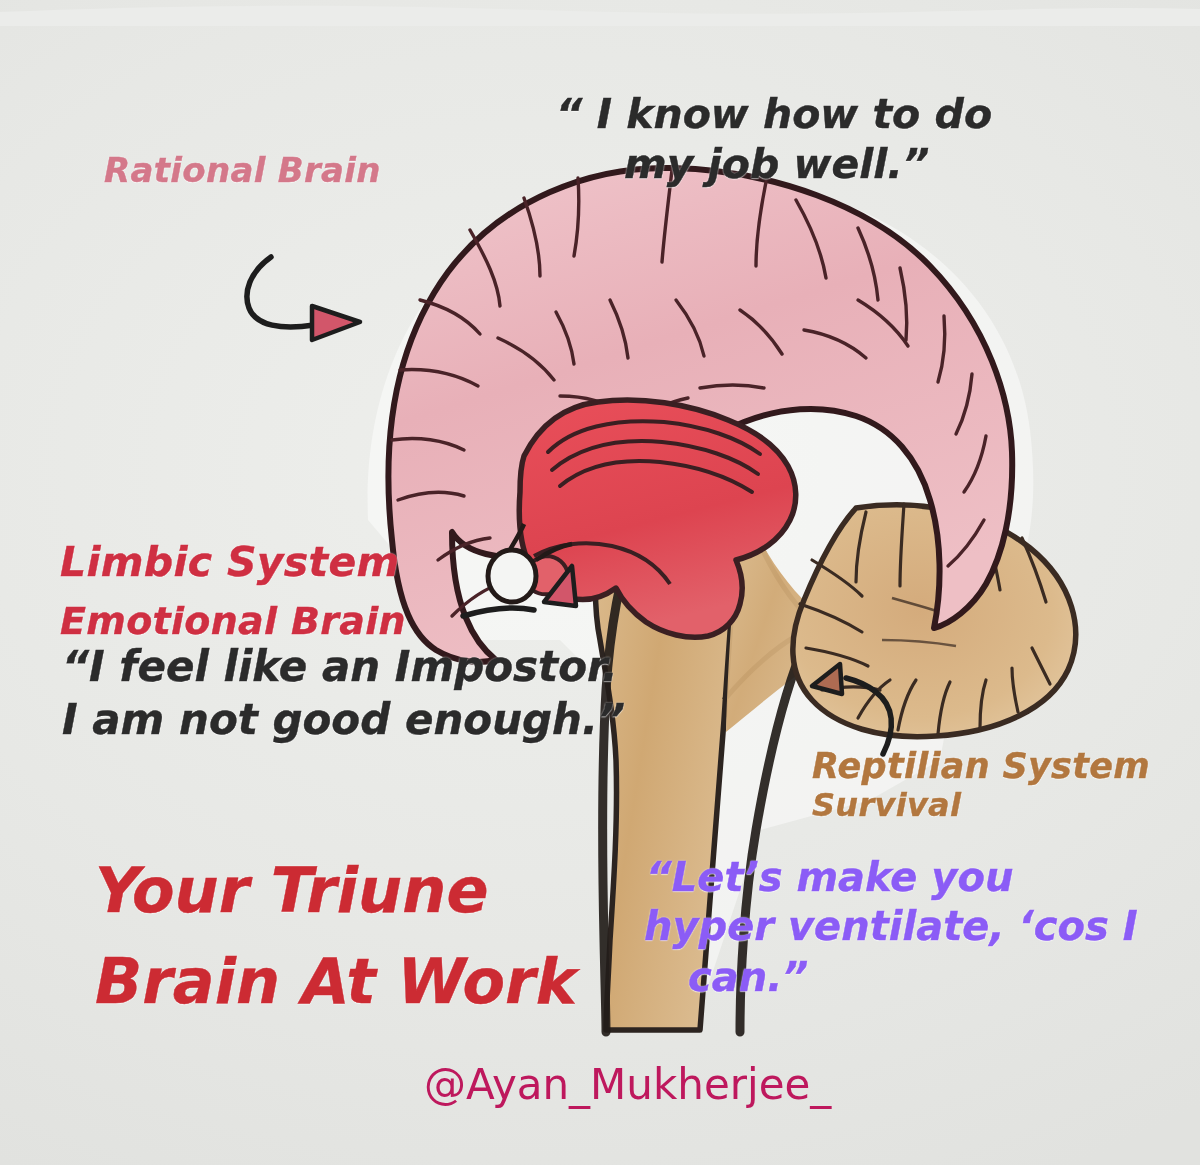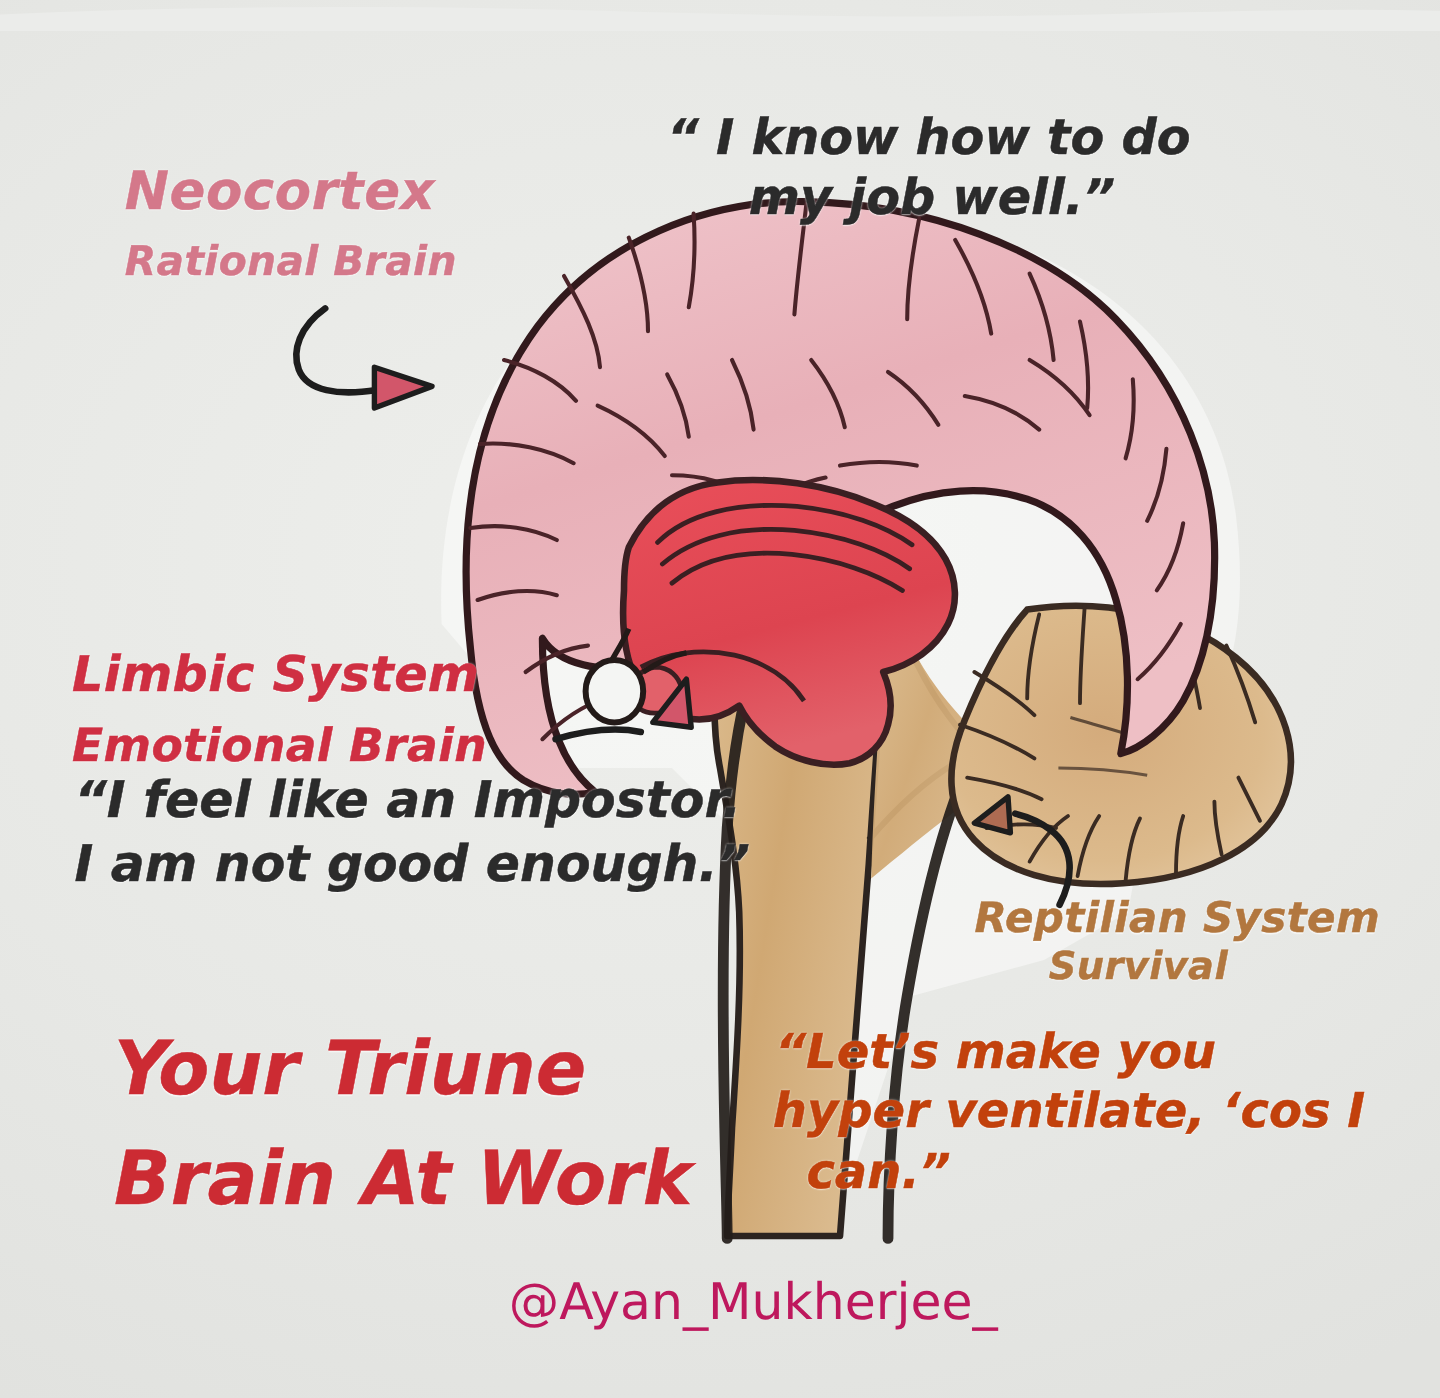"Neocortex" span { html: <span>Neocortex</span> -> none }
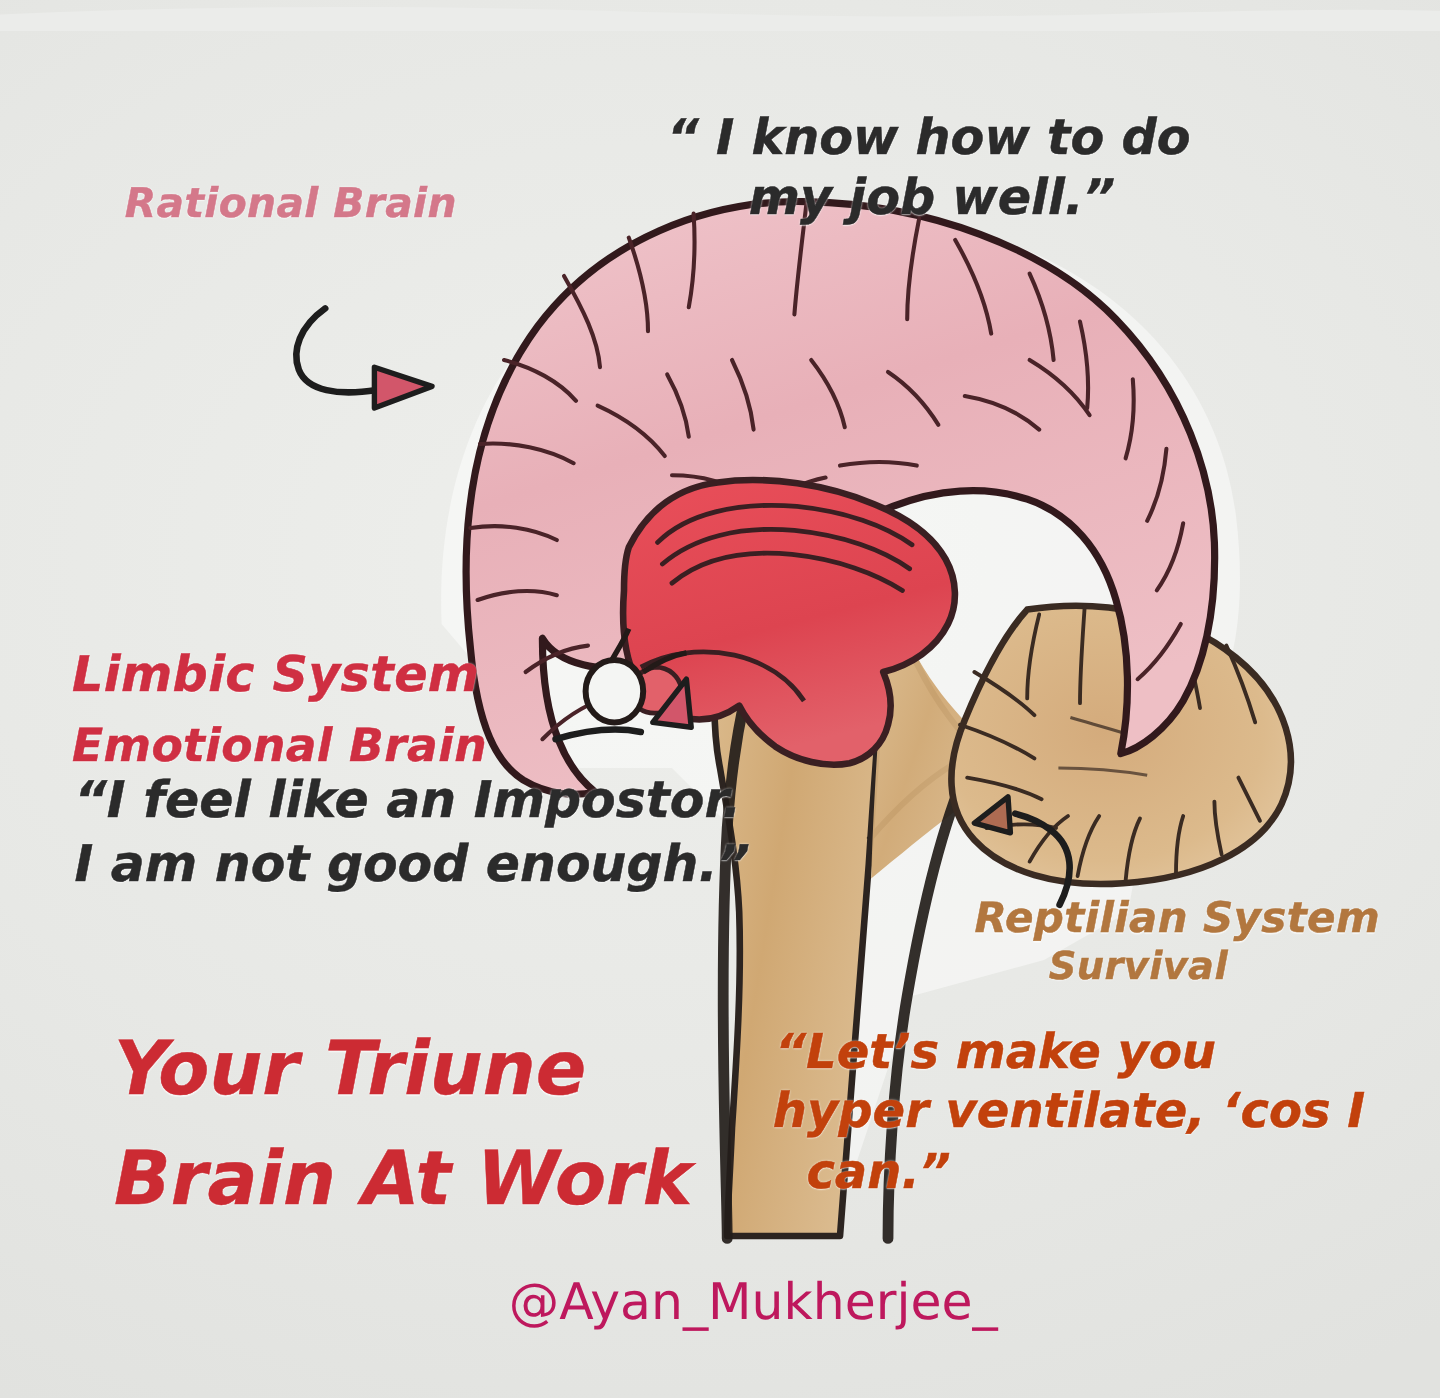"Survival" #reptilian-label .sub { margin-left: 62px -> none }
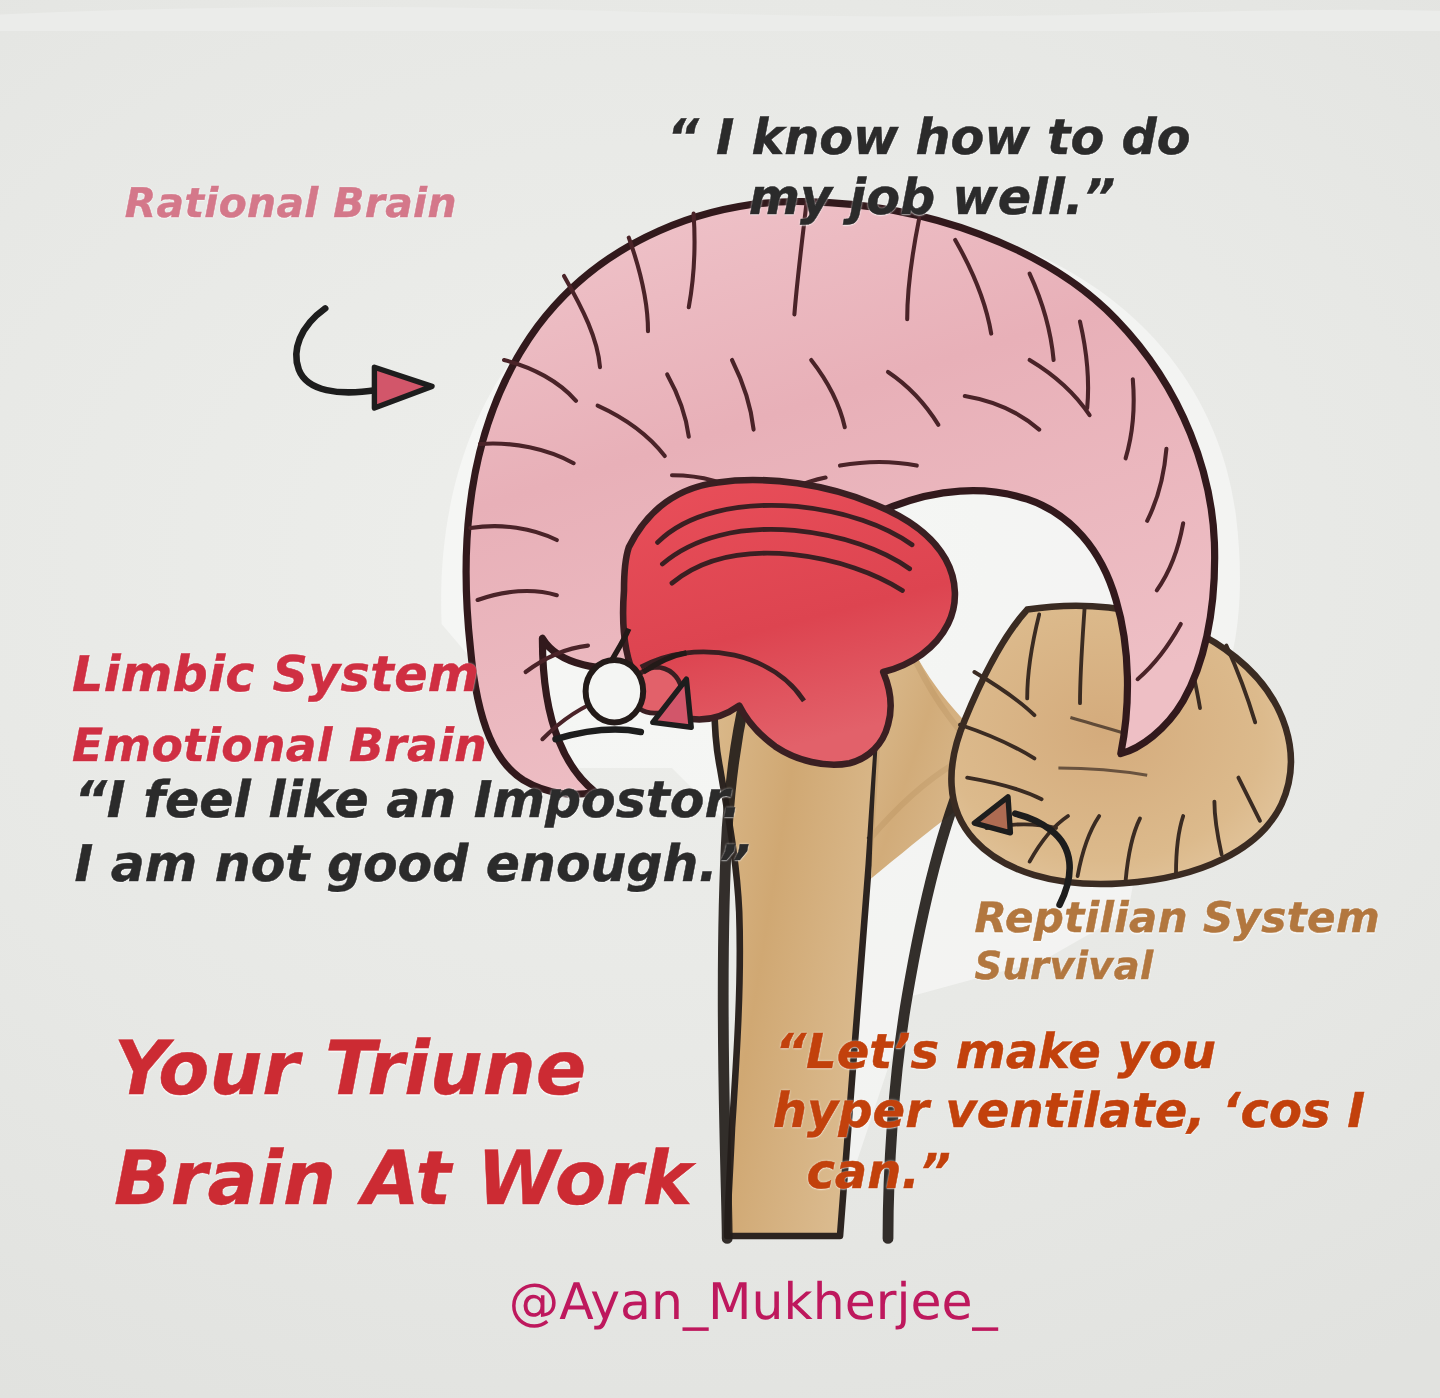"“Let’s make you" #quote-reptilian { color: #c2410c -> #8b5cf6 }
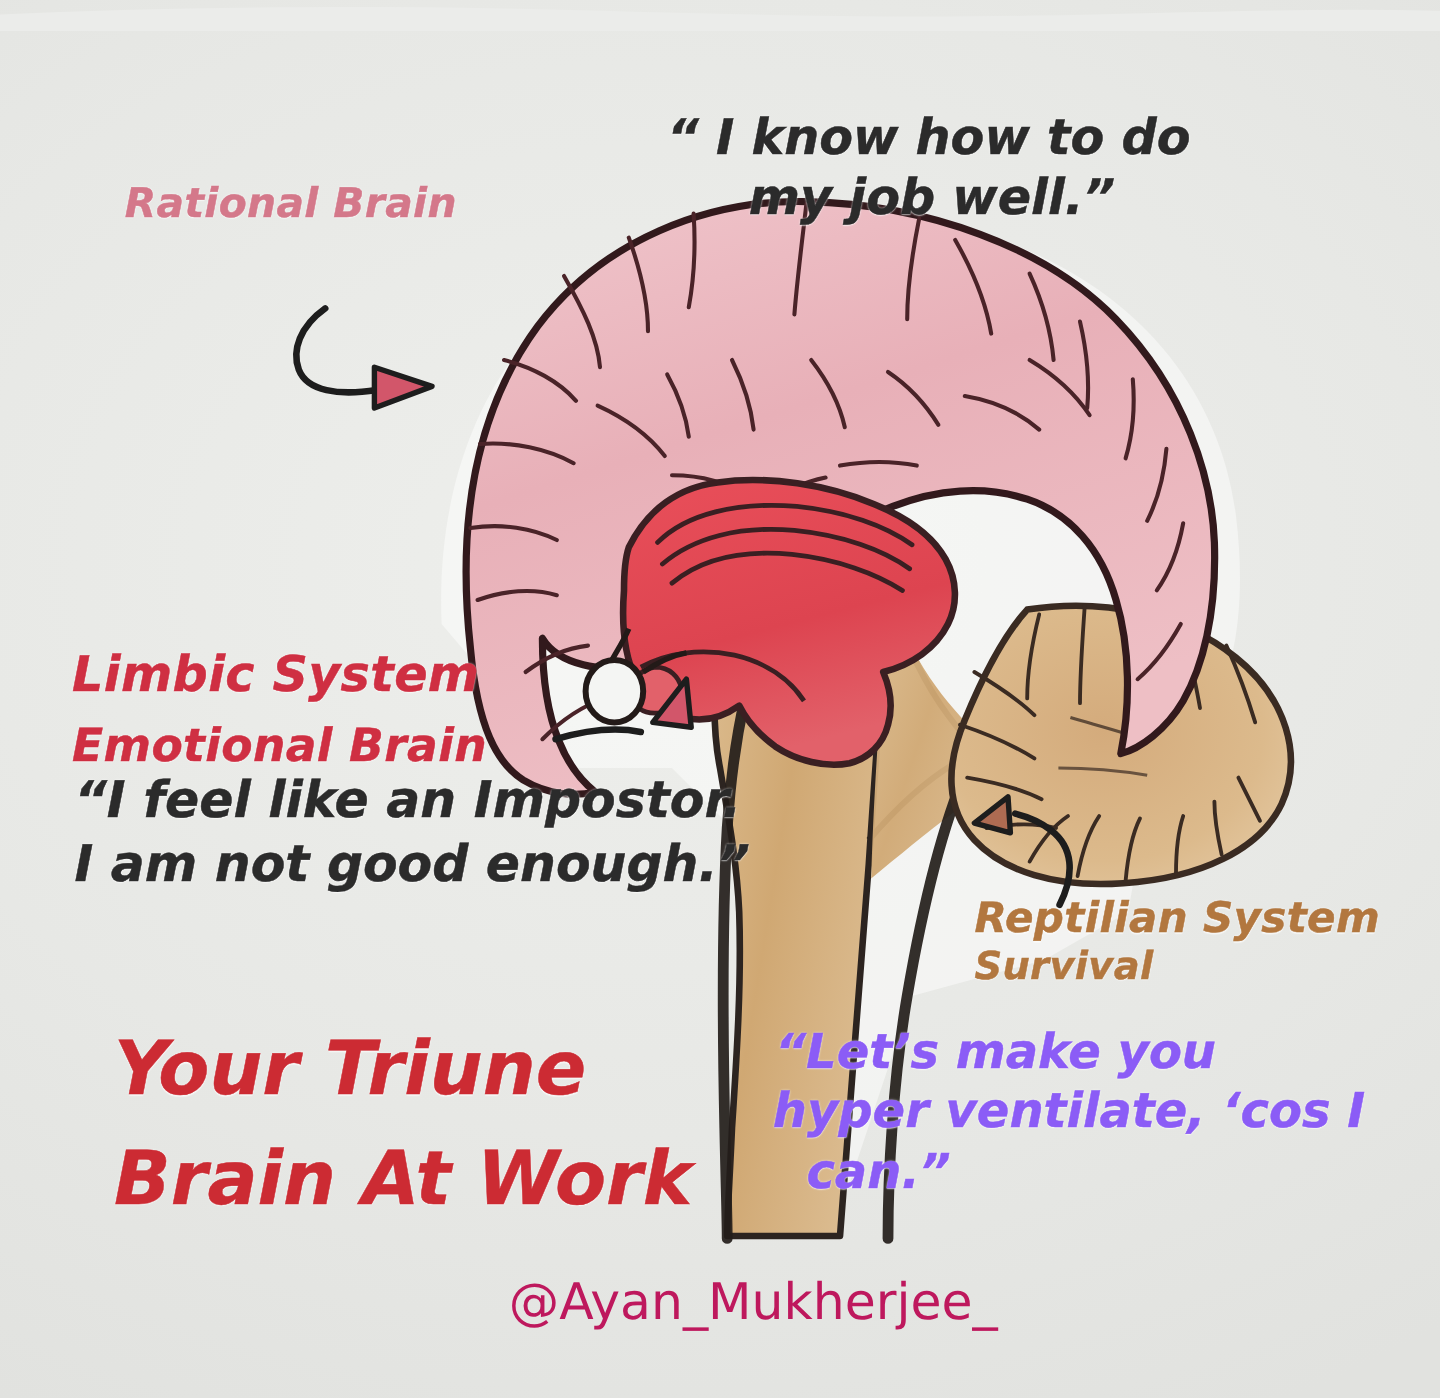"can.”" #quote-reptilian .l3 { margin-left: 26px -> 42px }
